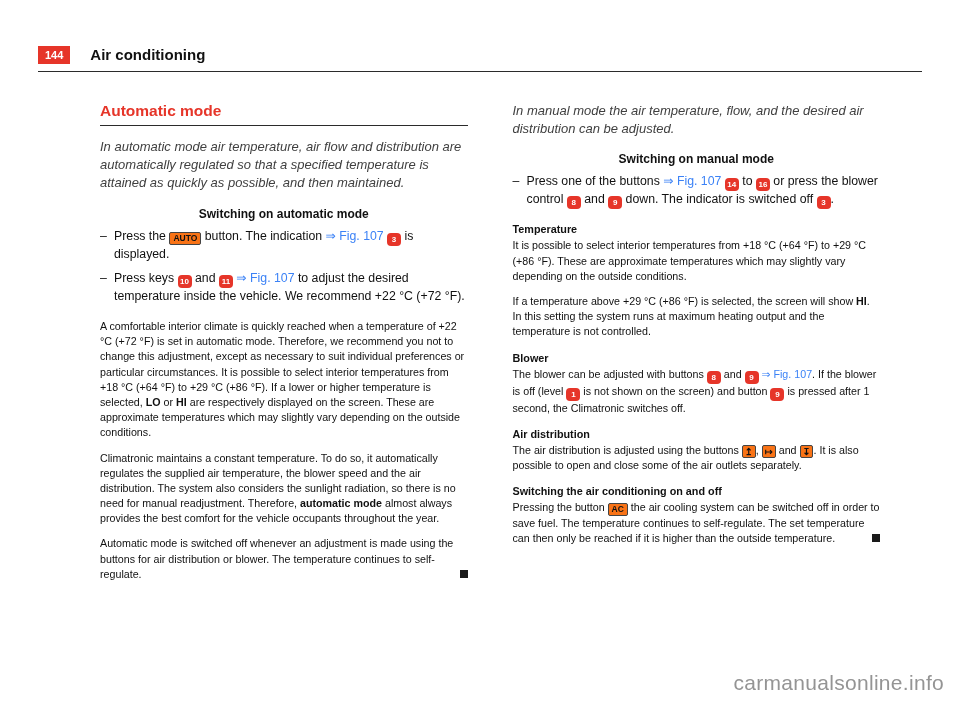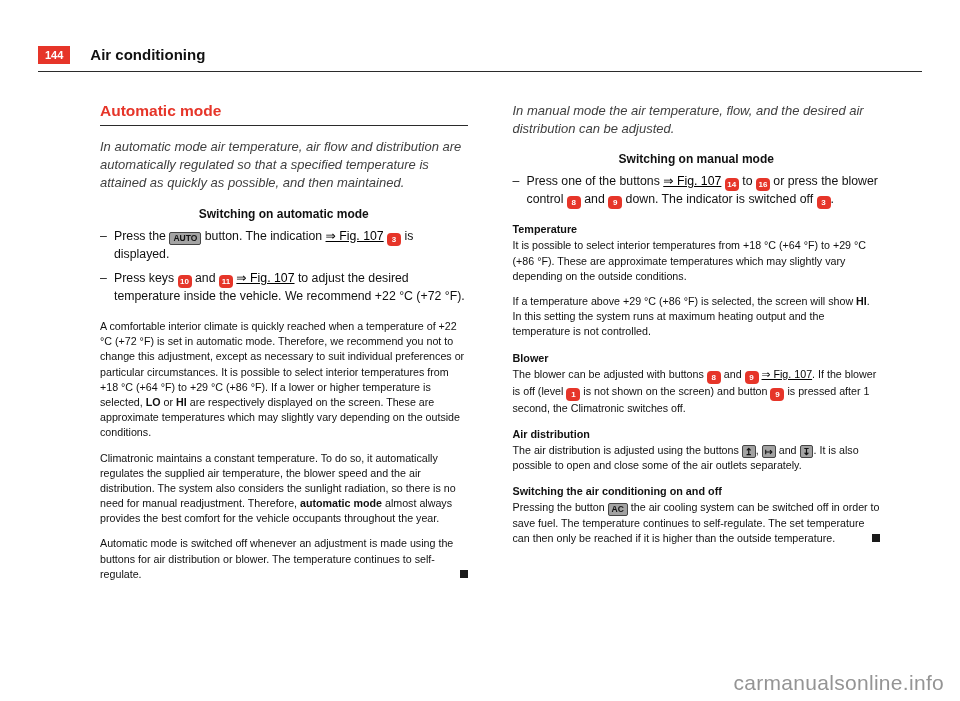"⇒ Fig. 107" .seg-ref { color: #000000 -> #3b82f6; text-decoration: underline -> none }
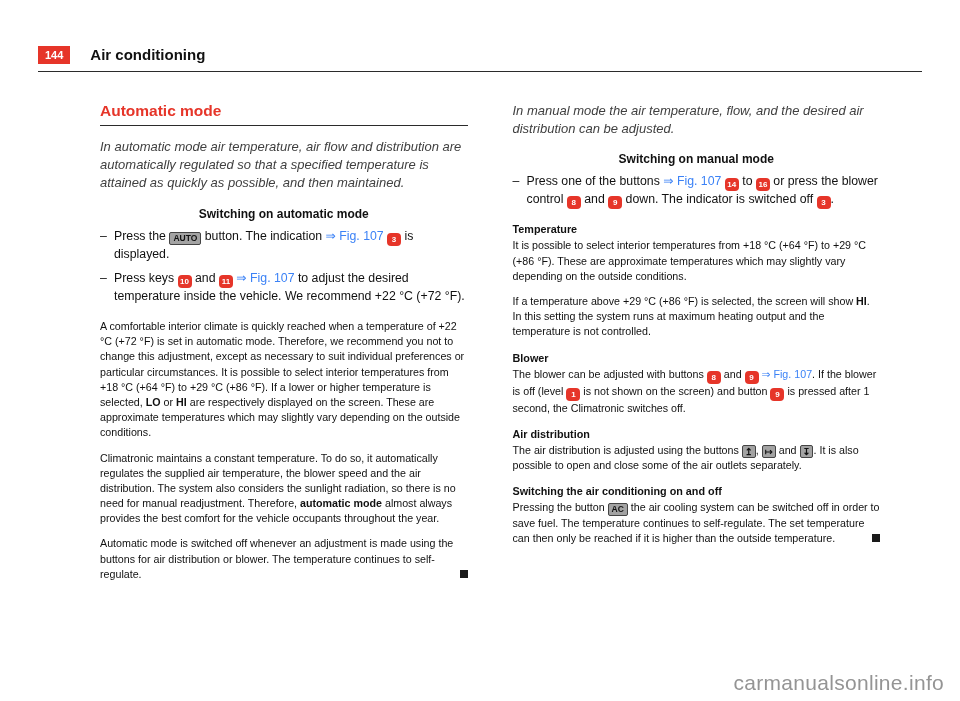"AUTO" .seg-key { background: #a3a3a3 -> #f97316 }
